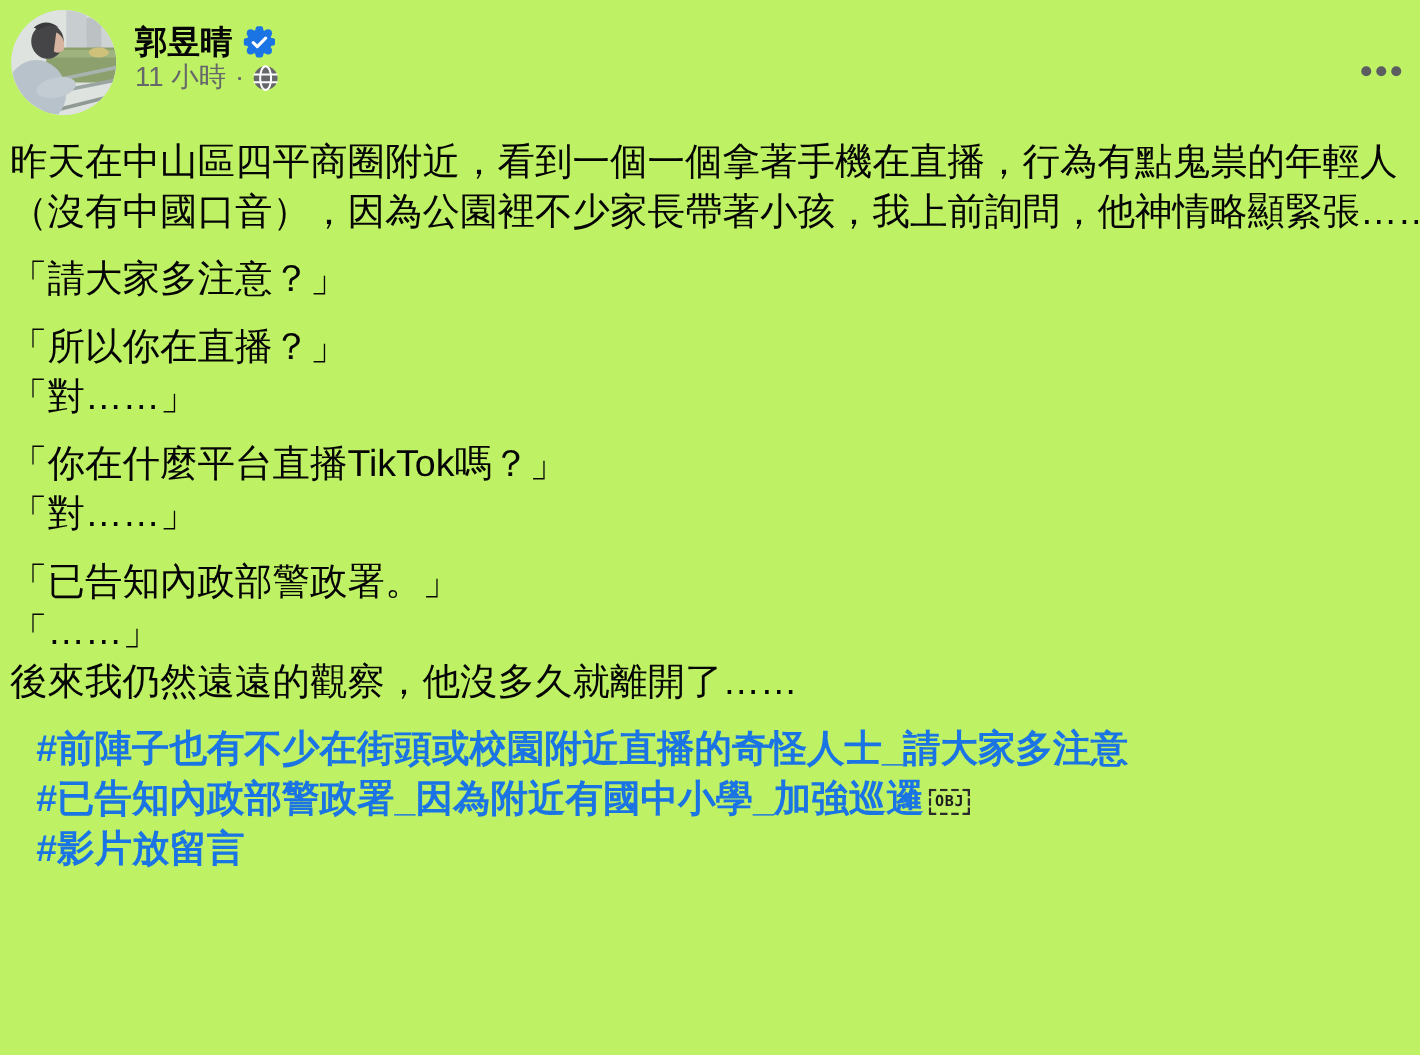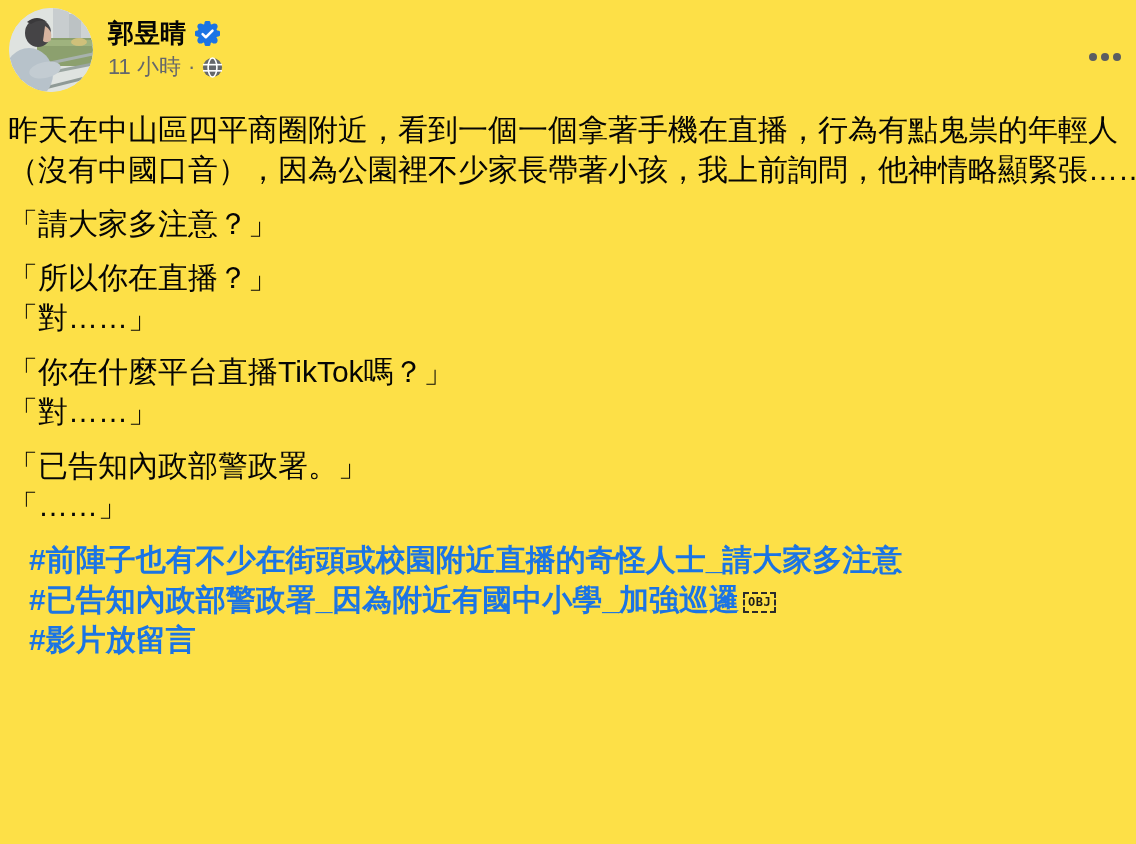"郭昱晴" .page { background: #fde047 -> #bef264 }
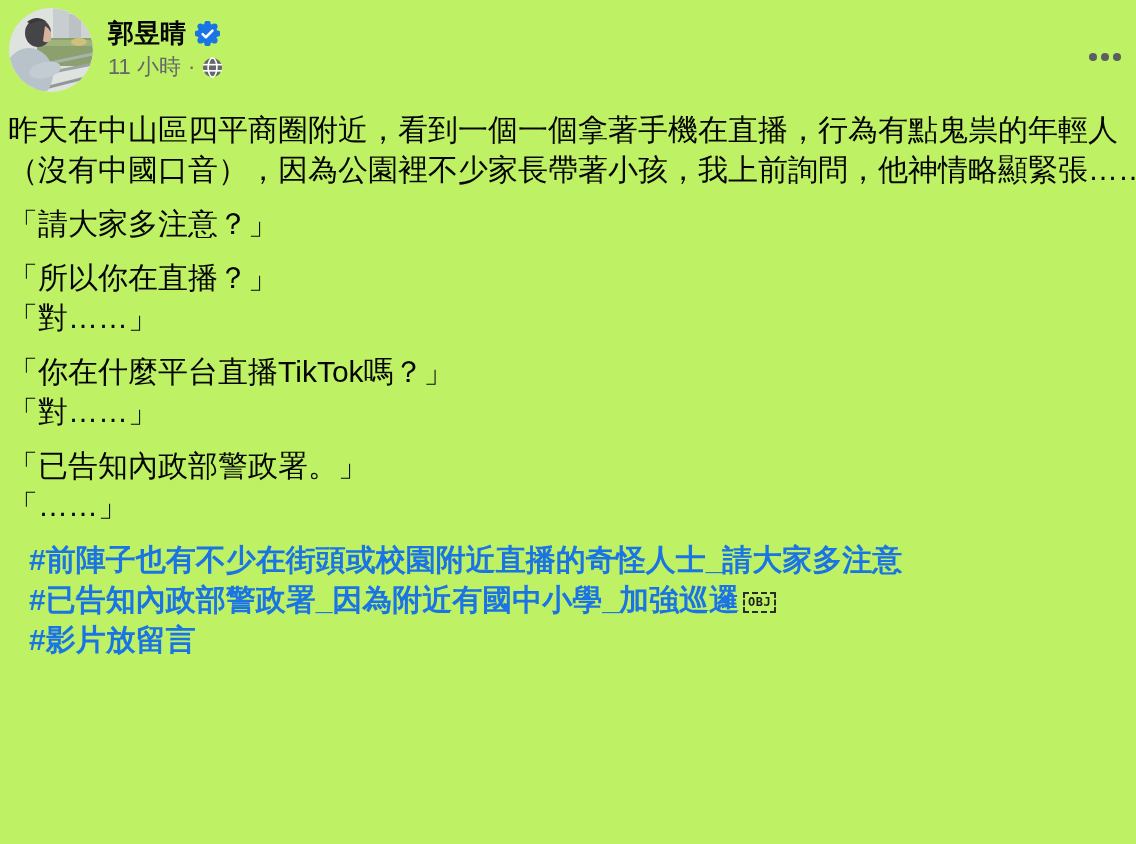"11 小時" .time-row { margin-top: 7px -> 2px }
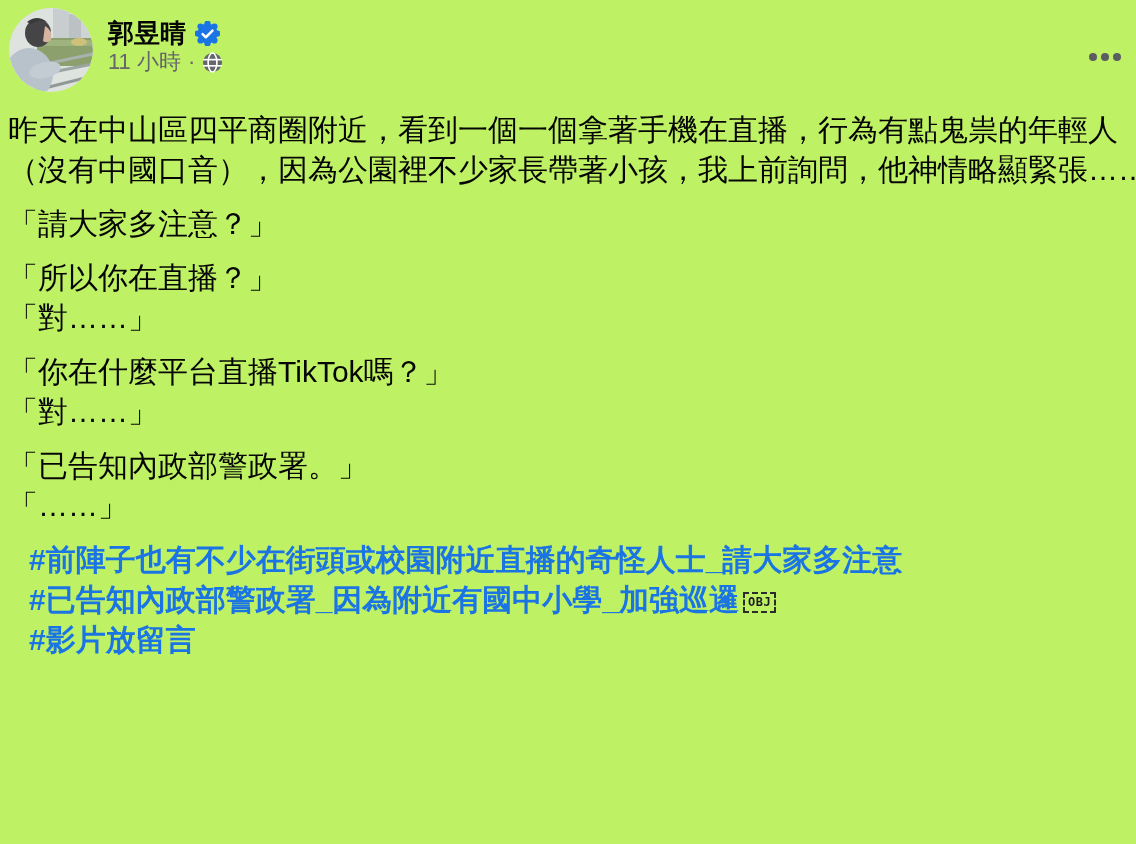"後來我仍然遠遠的觀察，他沒多久就離開了……" div.text-line { html: none -> <div>後來我仍然遠遠的觀察，他沒多久就離開了……</div> }
